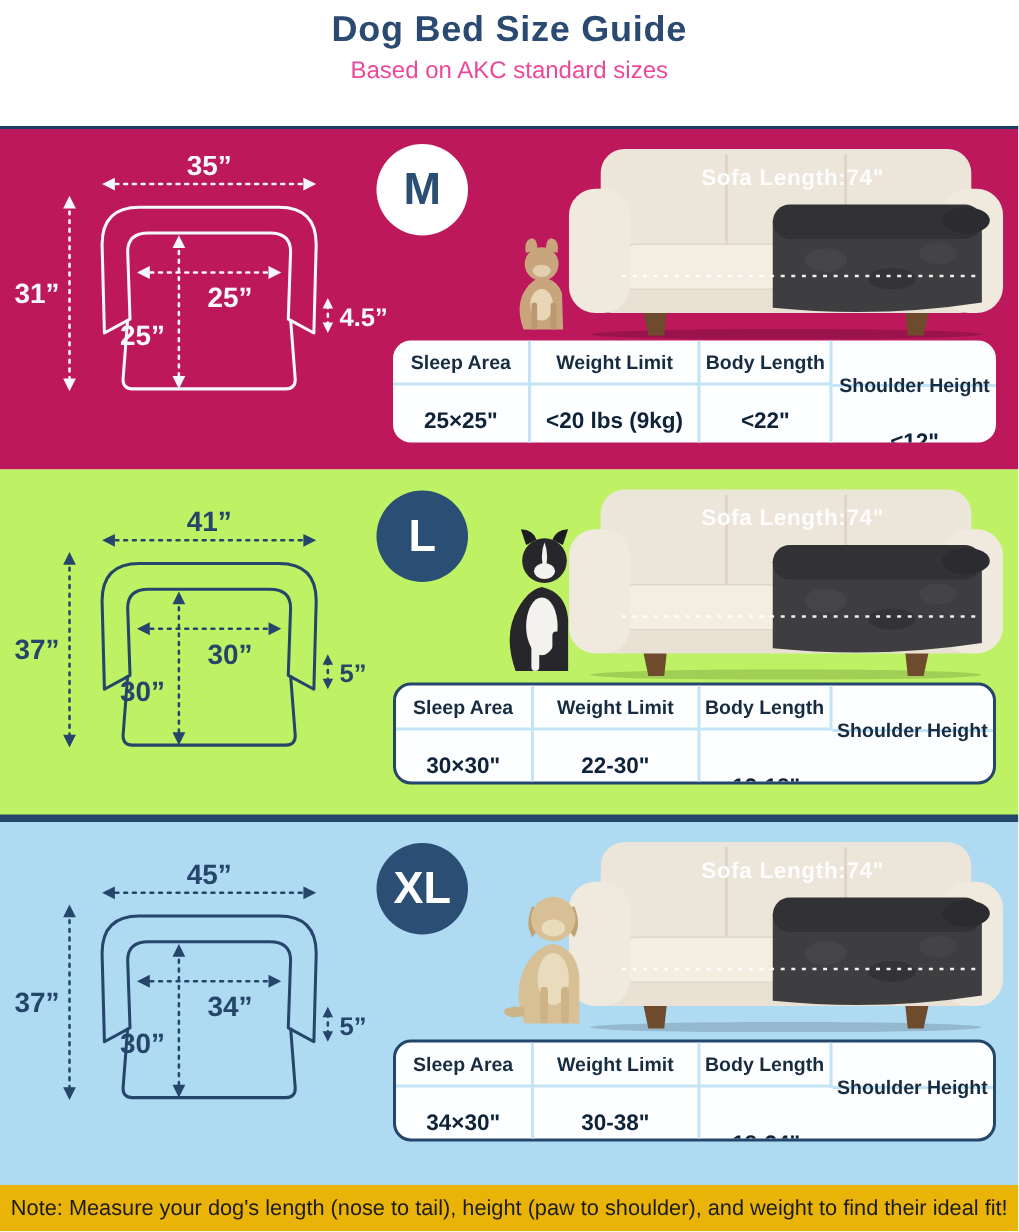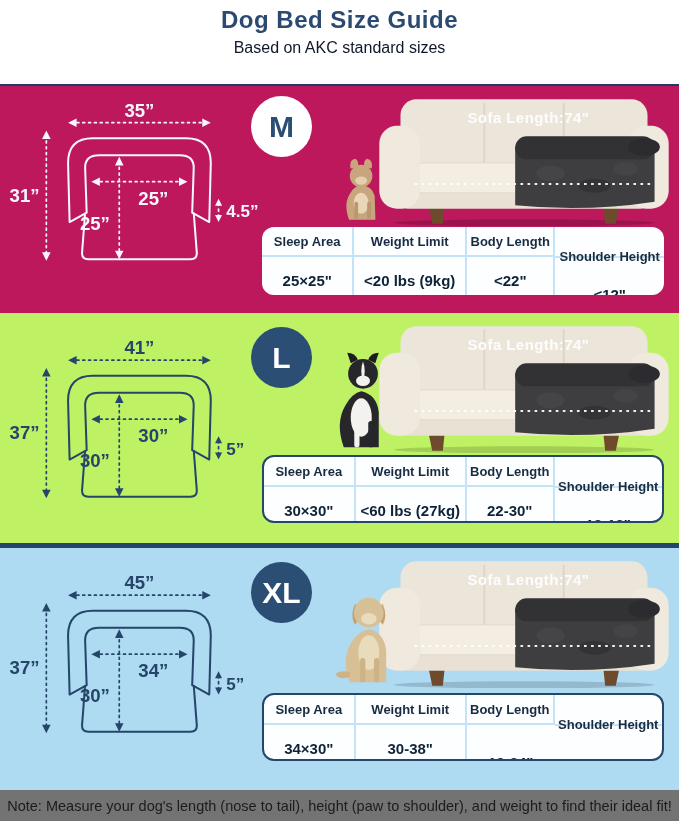"Based on AKC standard sizes" .hdr p { color: #0f172a -> #ec4899 }
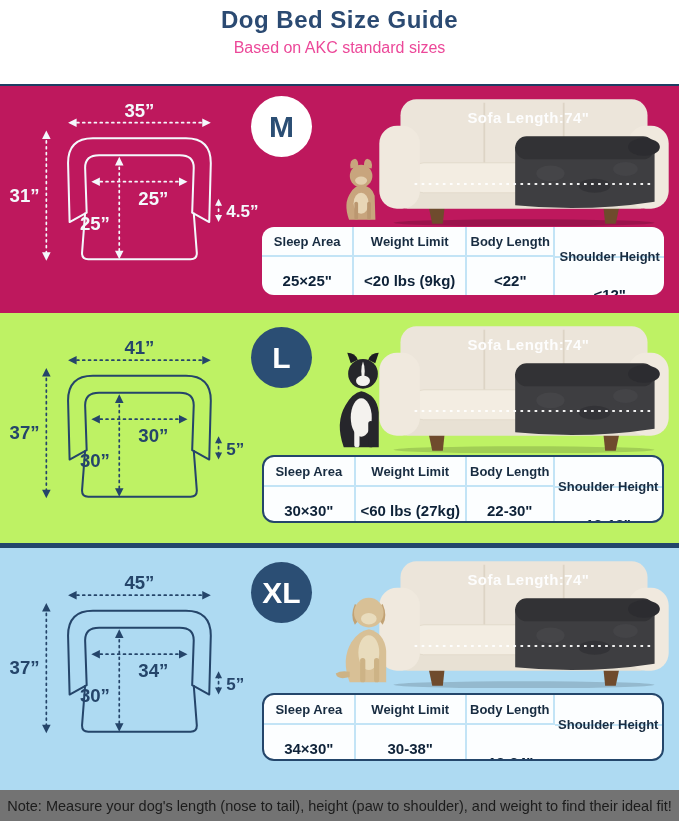"<60 lbs (27kg)" div.spec-cell { html: <div>&lt;60 lbs (27kg)</div> -> none }
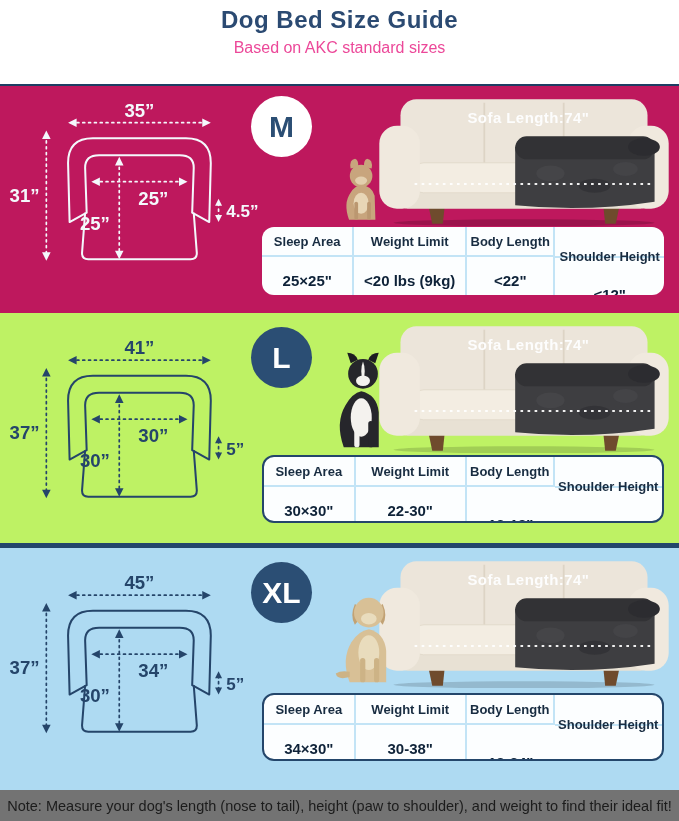"Note: Measure your dog's length" .ftr { background: #737373 -> #eab308 }
